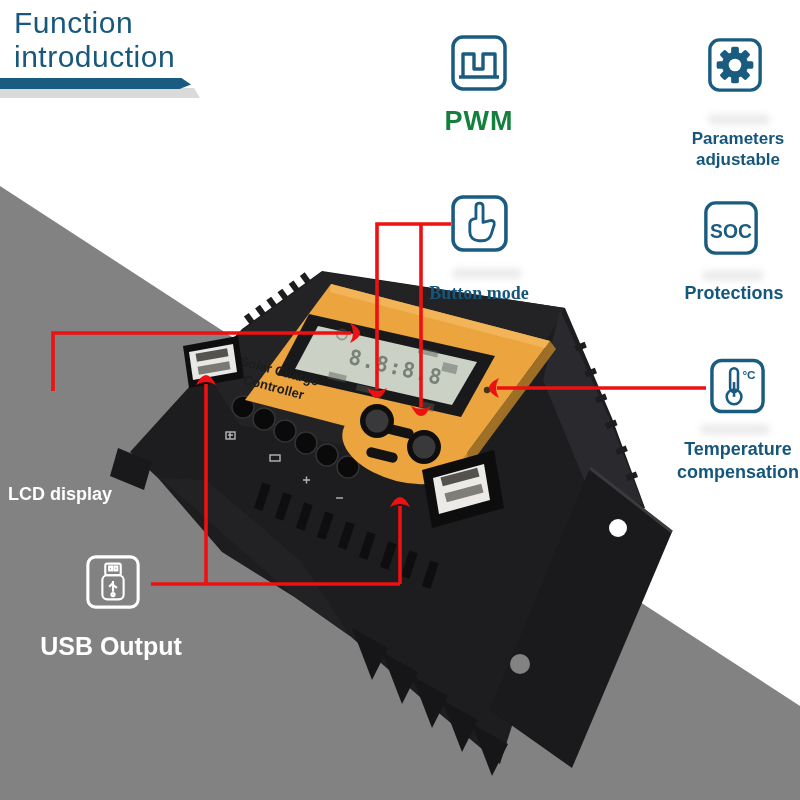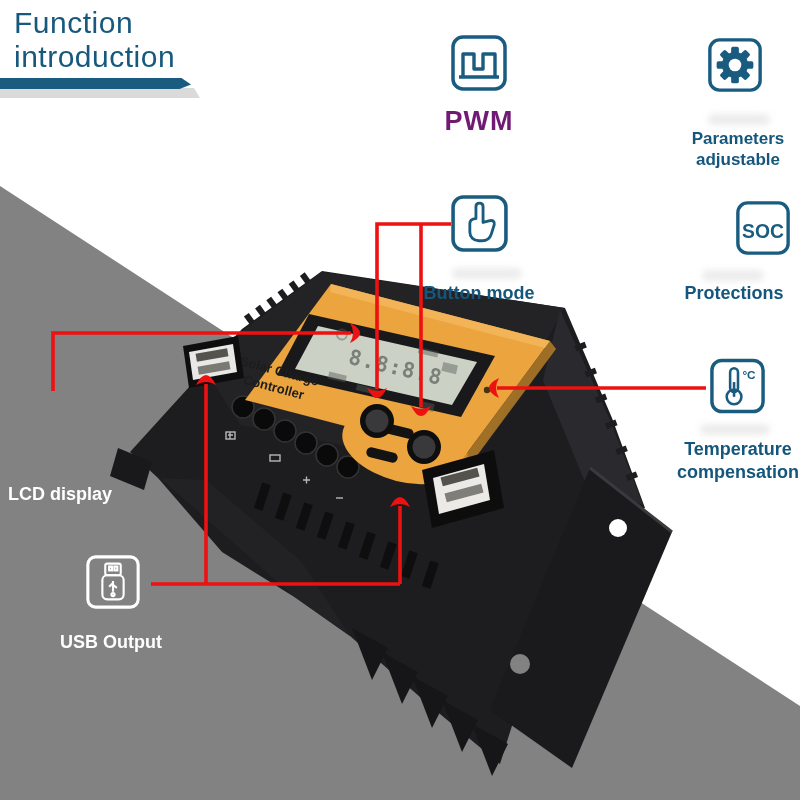"PWM" .lbl-pwm { color: #701a75 -> #15803d }
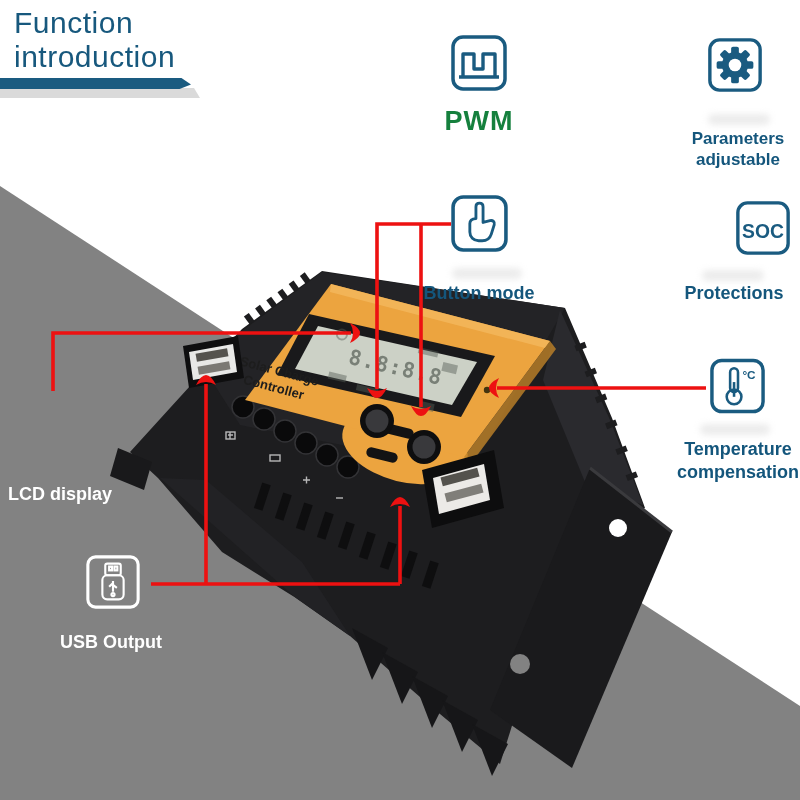"SOC" div.callout { left: 734px -> 702px }
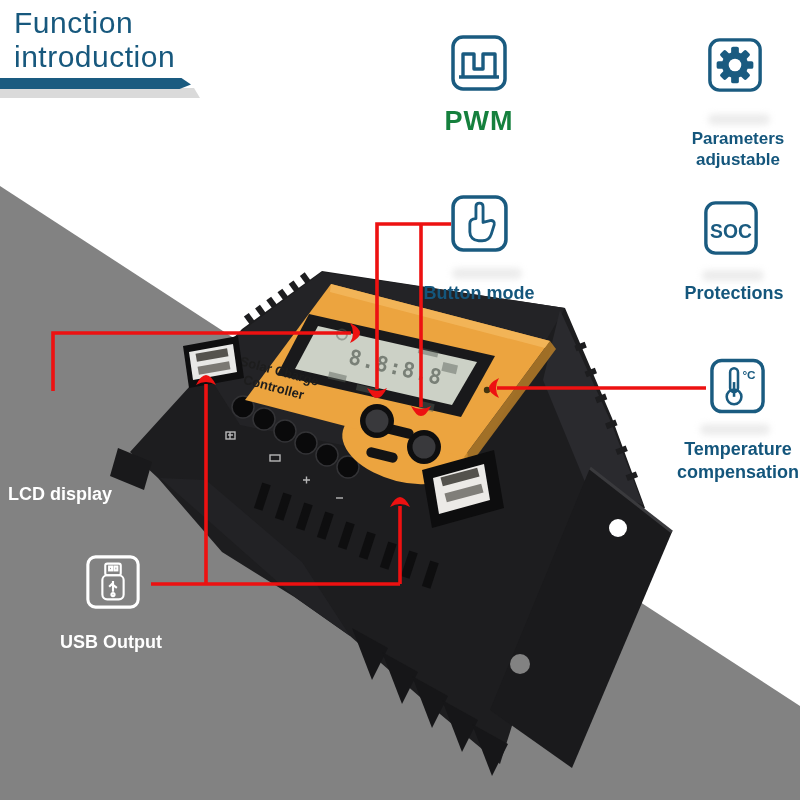"Button mode" .lbl-button { font-family: none -> Liberation Serif, serif }
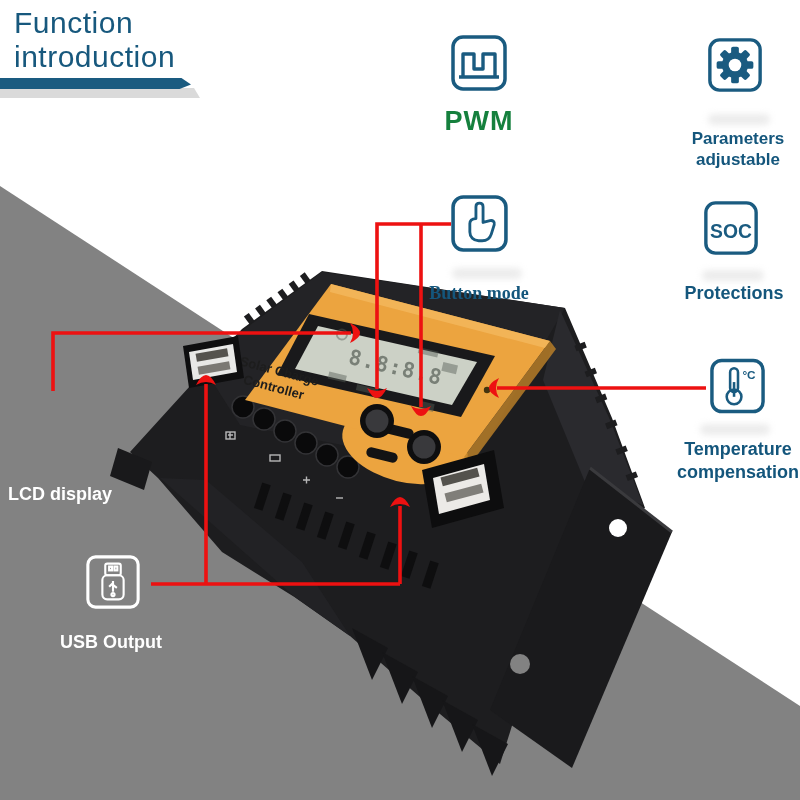"USB Output" .lbl-usb { font-size: 18px -> 25px }
